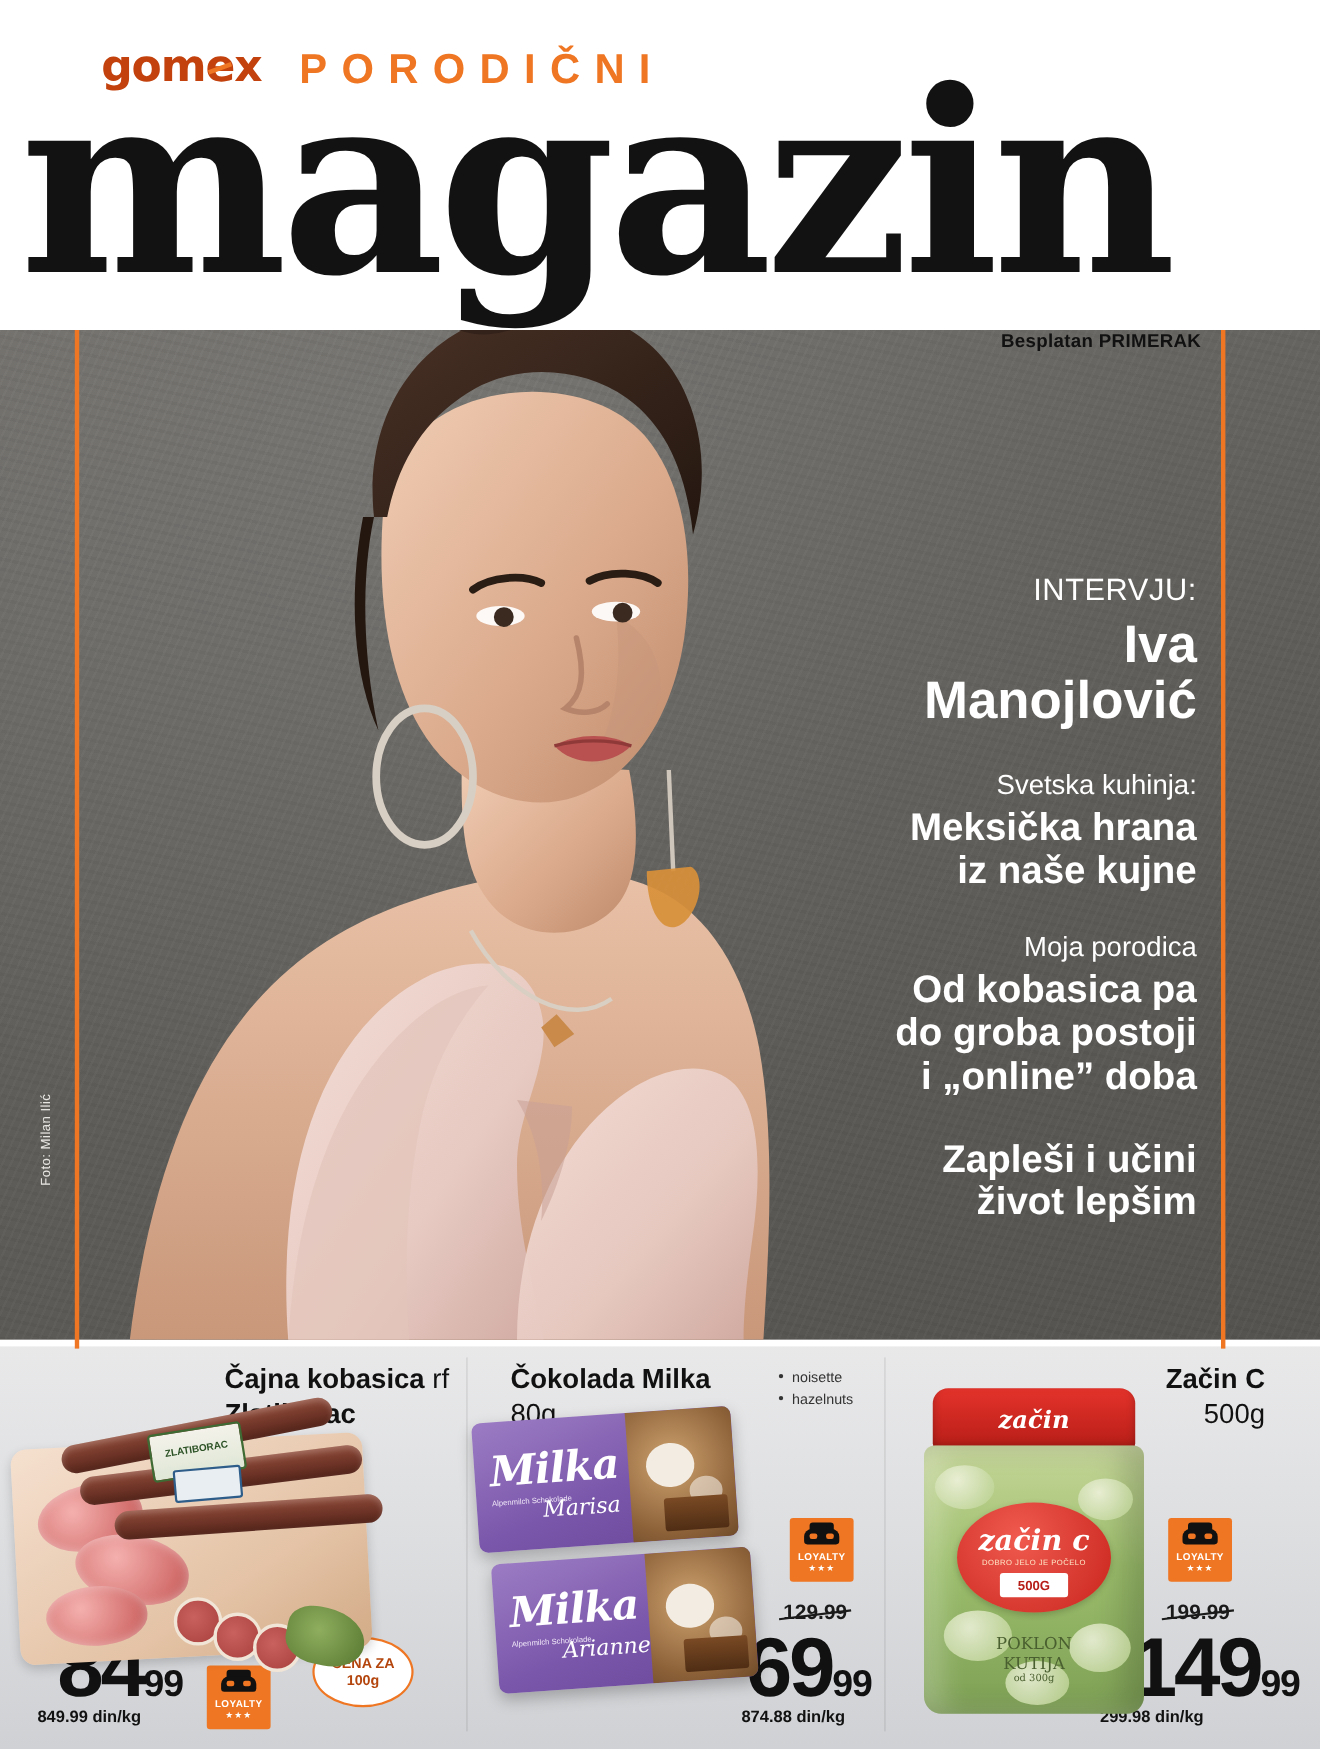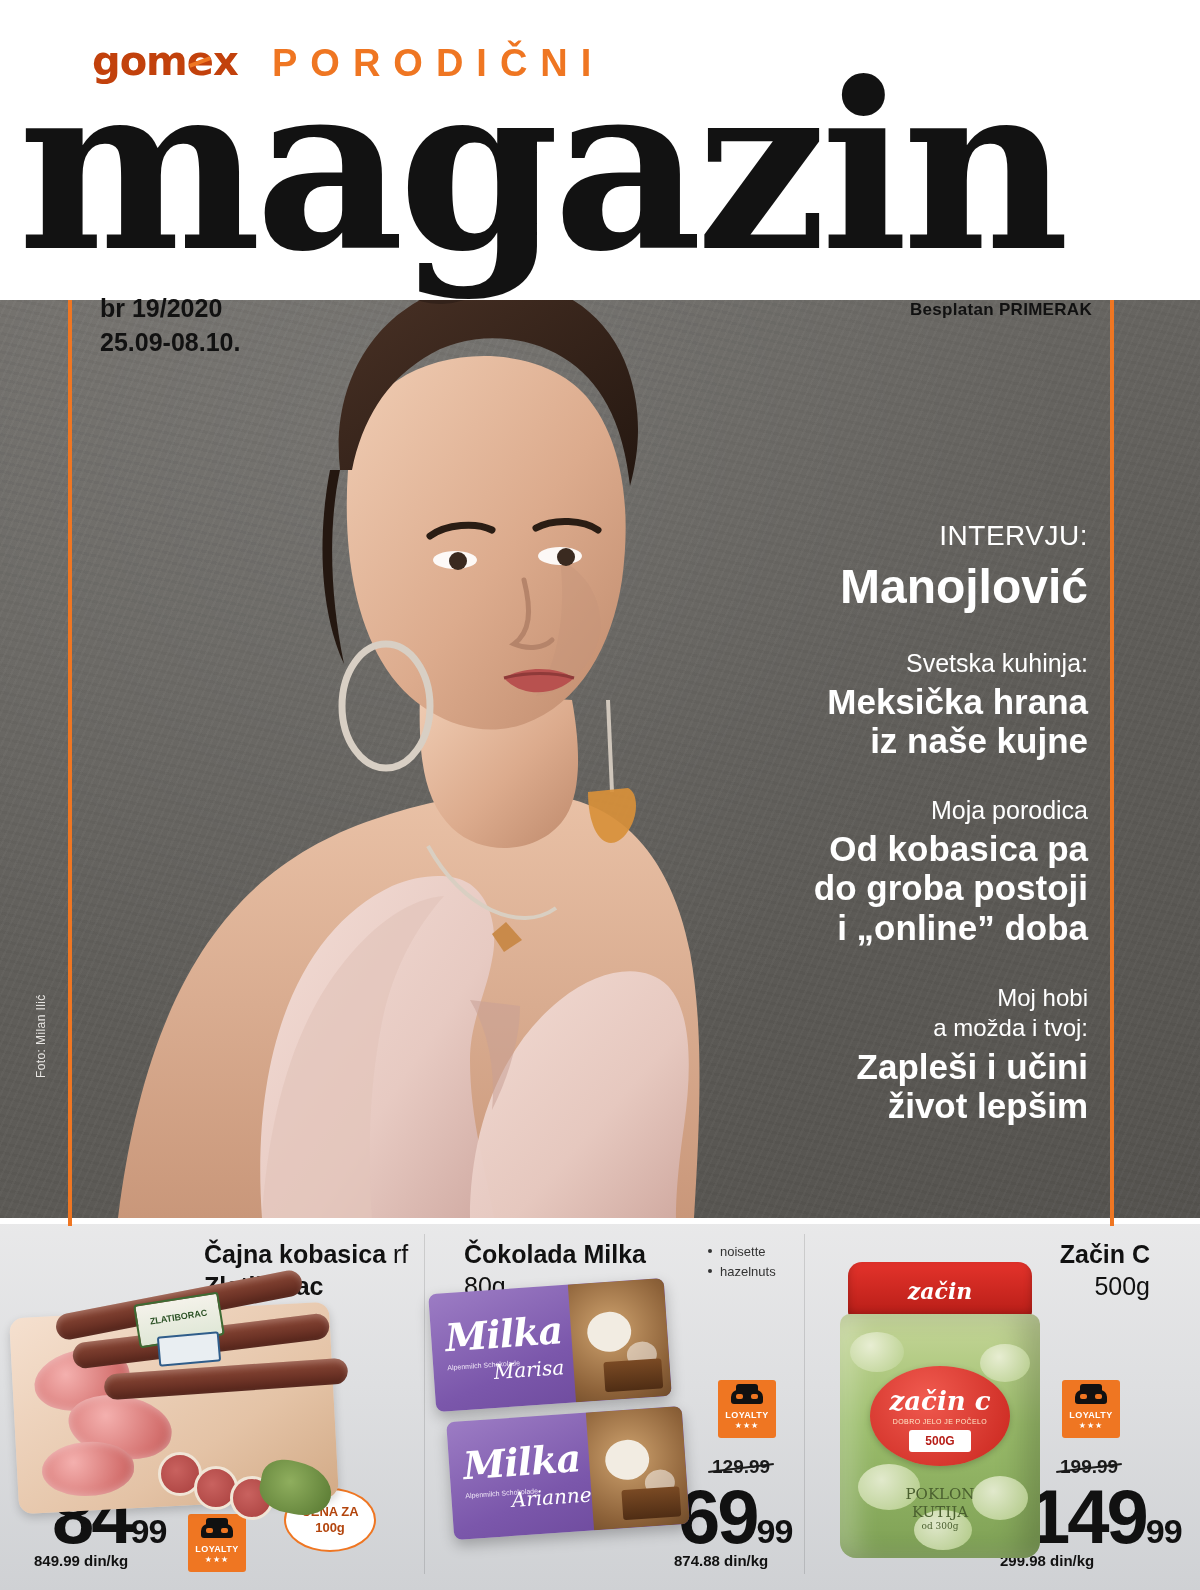"br 19/2020" div.issue { html: <div> <div>br 19/2020</div> <div>25.09-08.10.</div> </div> -> none }
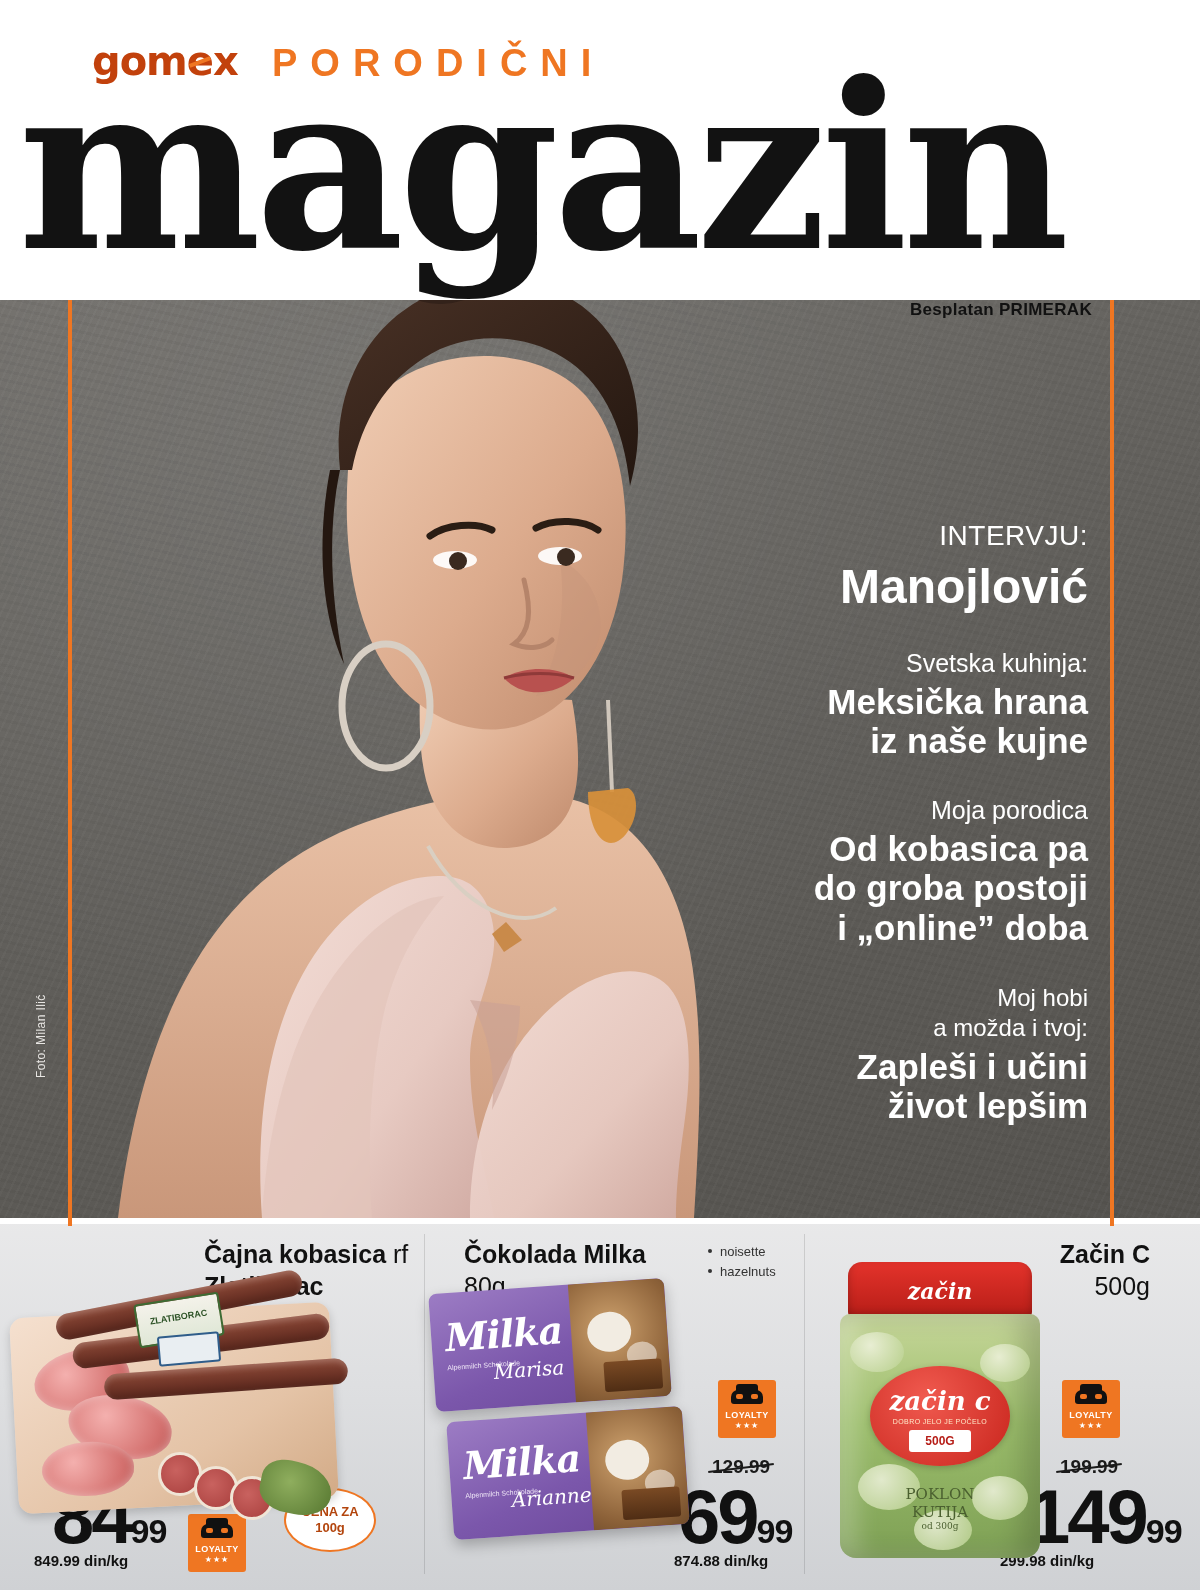"Iva" div { html: none -> <div>Iva</div> }
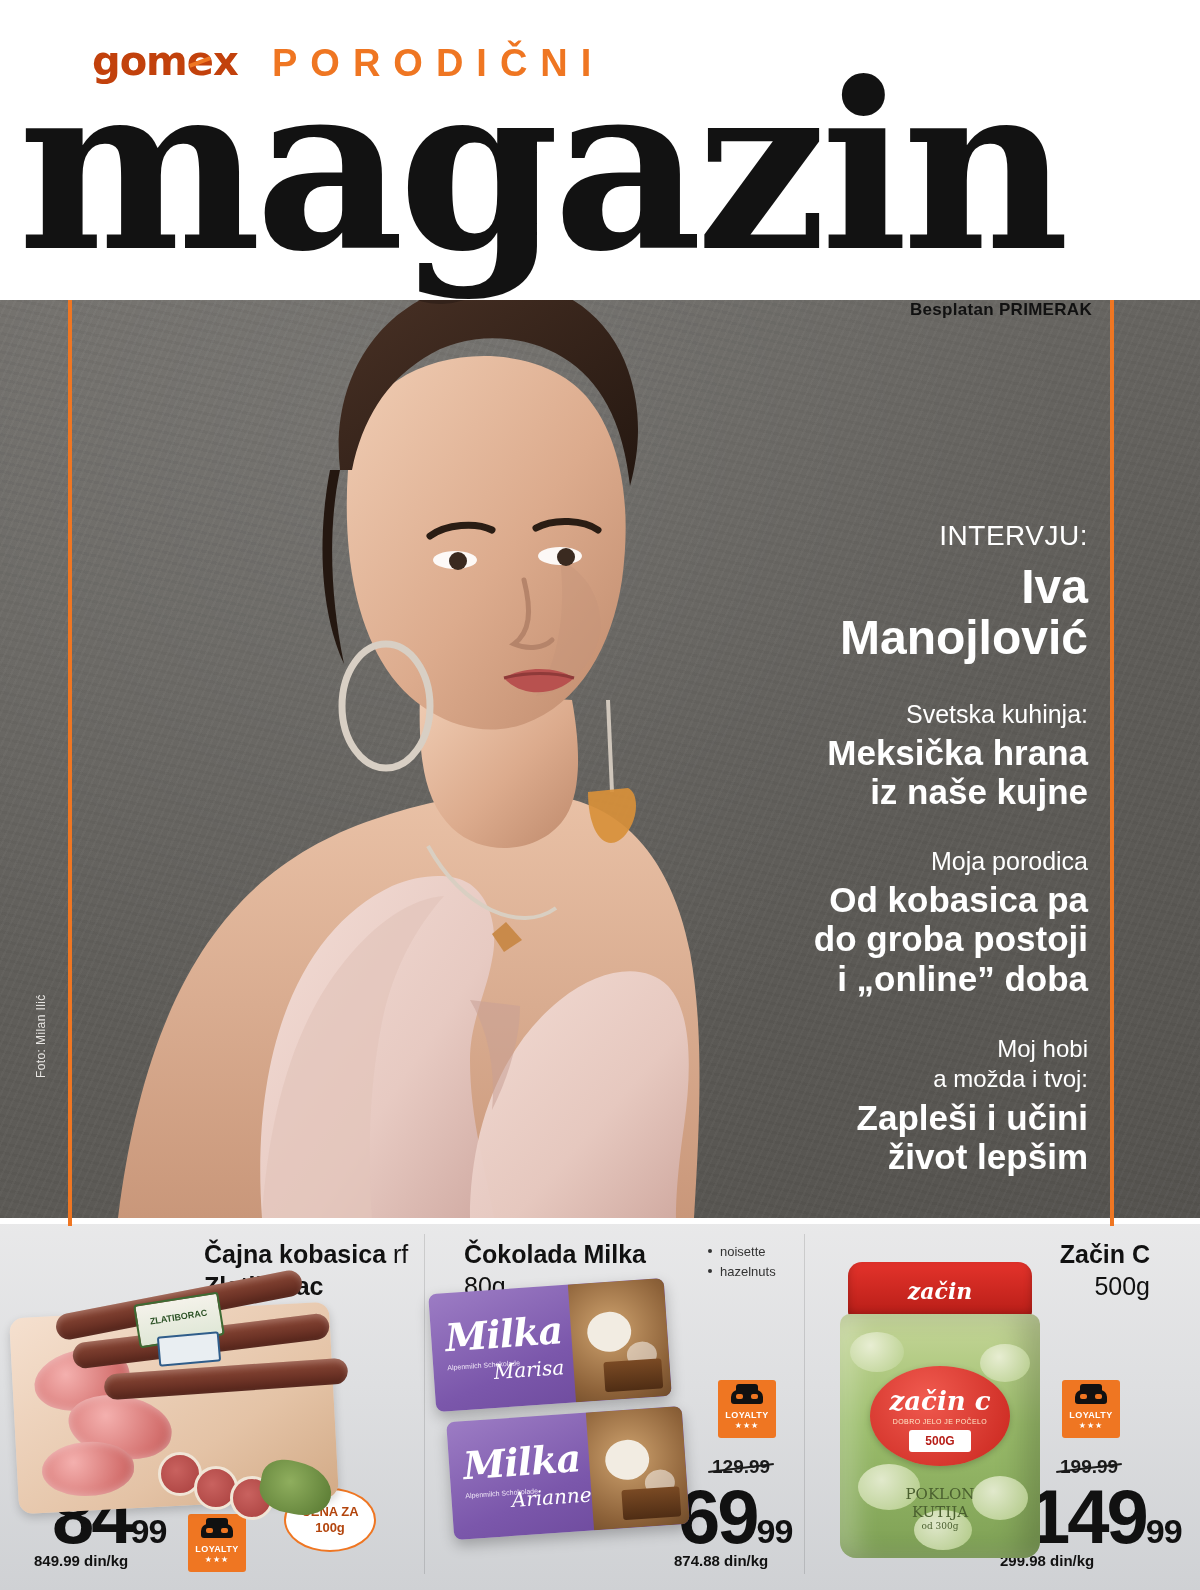"Moj hobi" div.label2 { html: <div> <div>Moj hobi</div> <div>a možda i tvoj:</div> </div> -> none }
